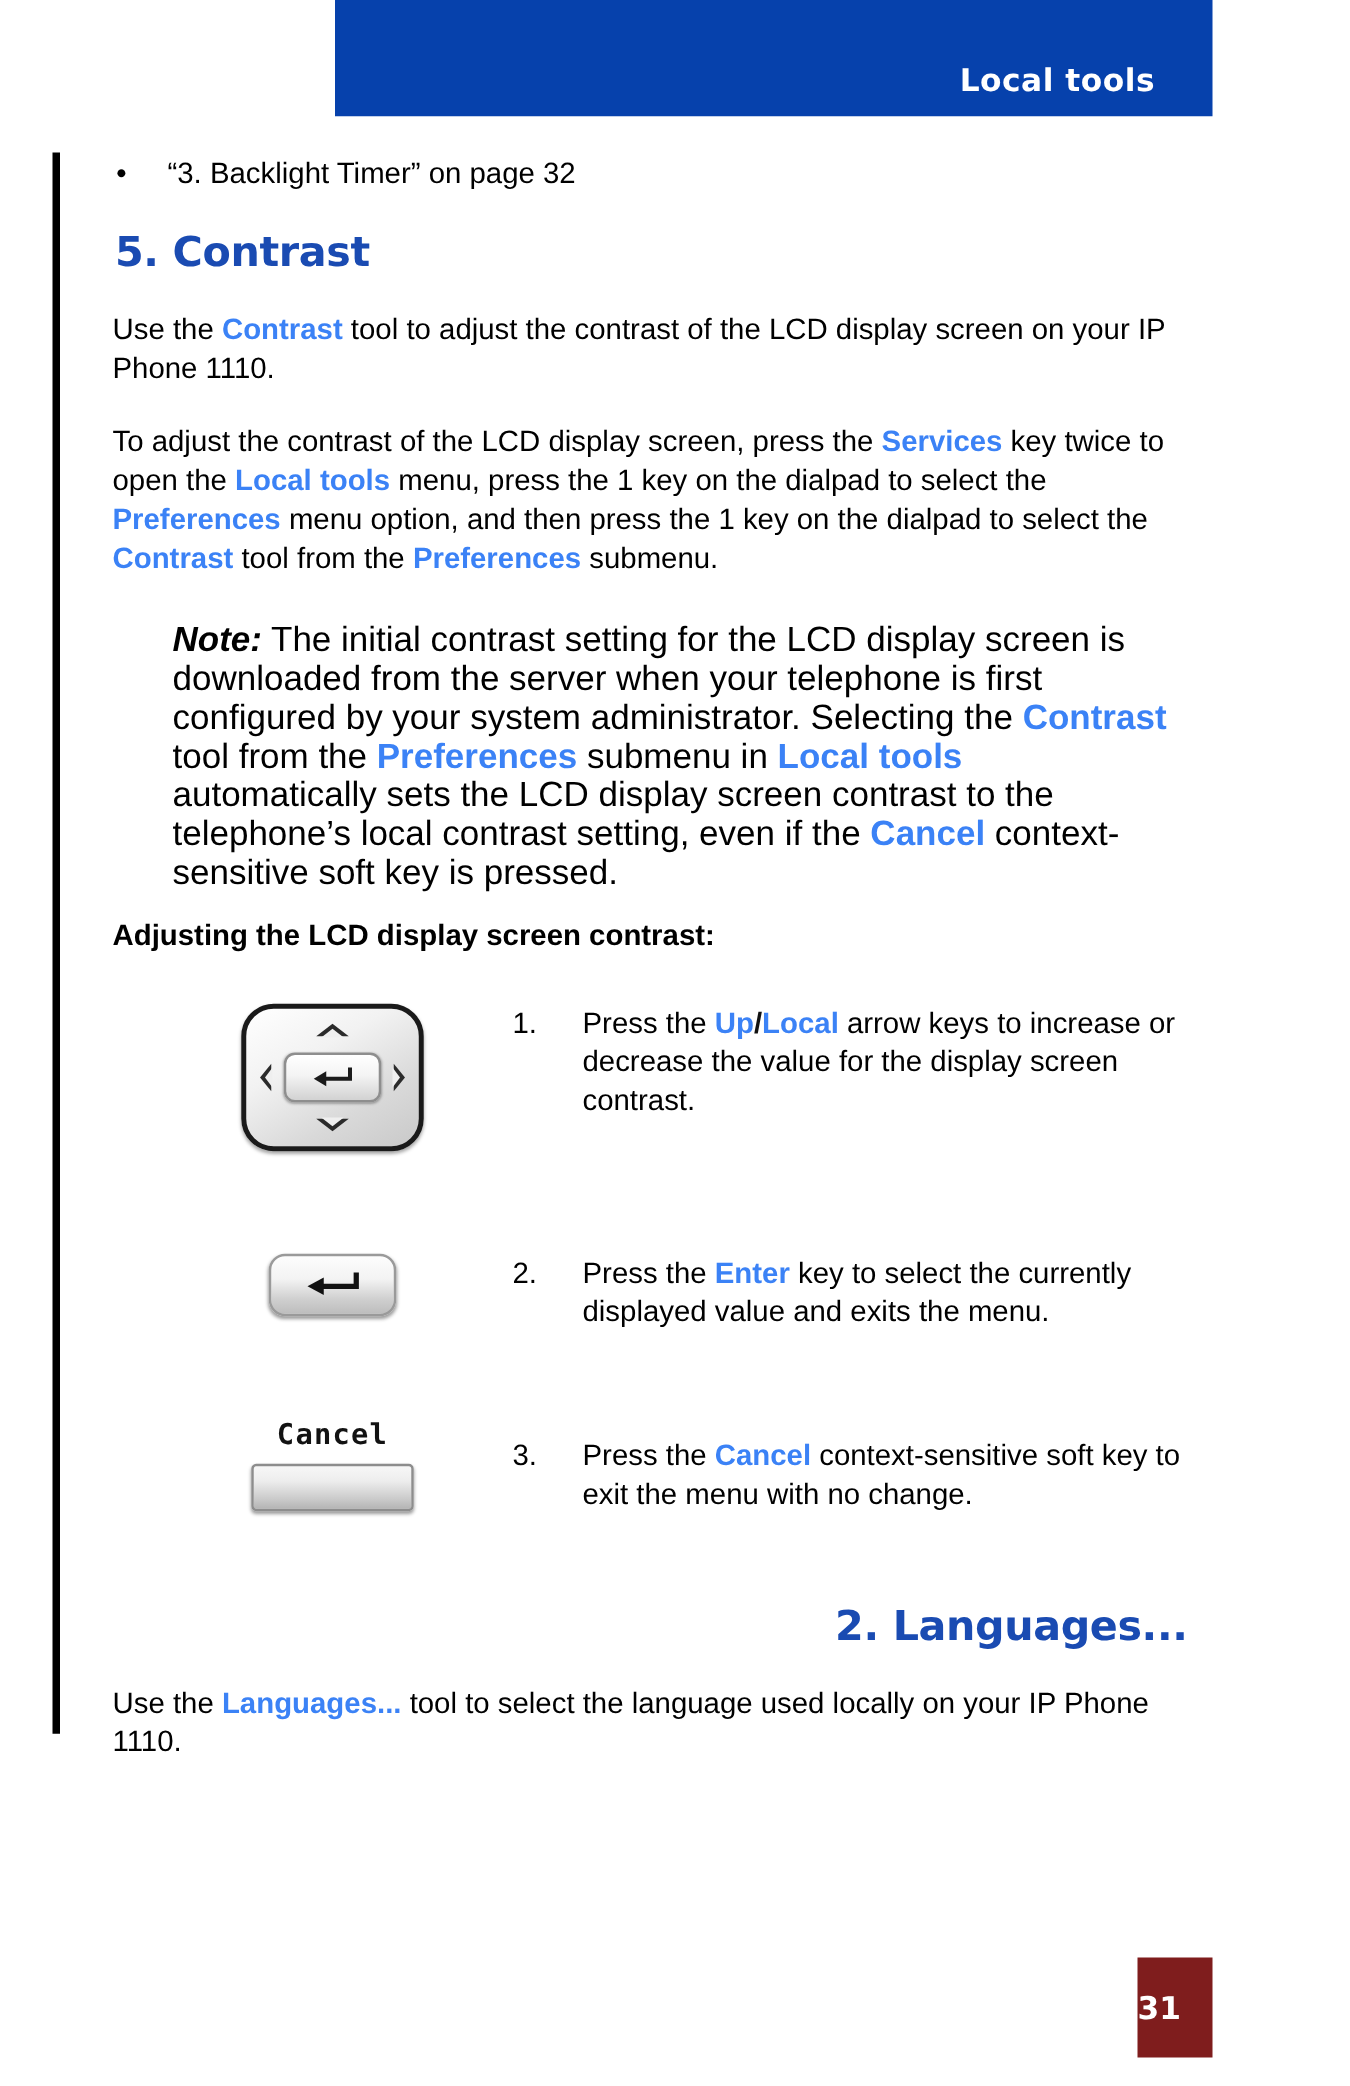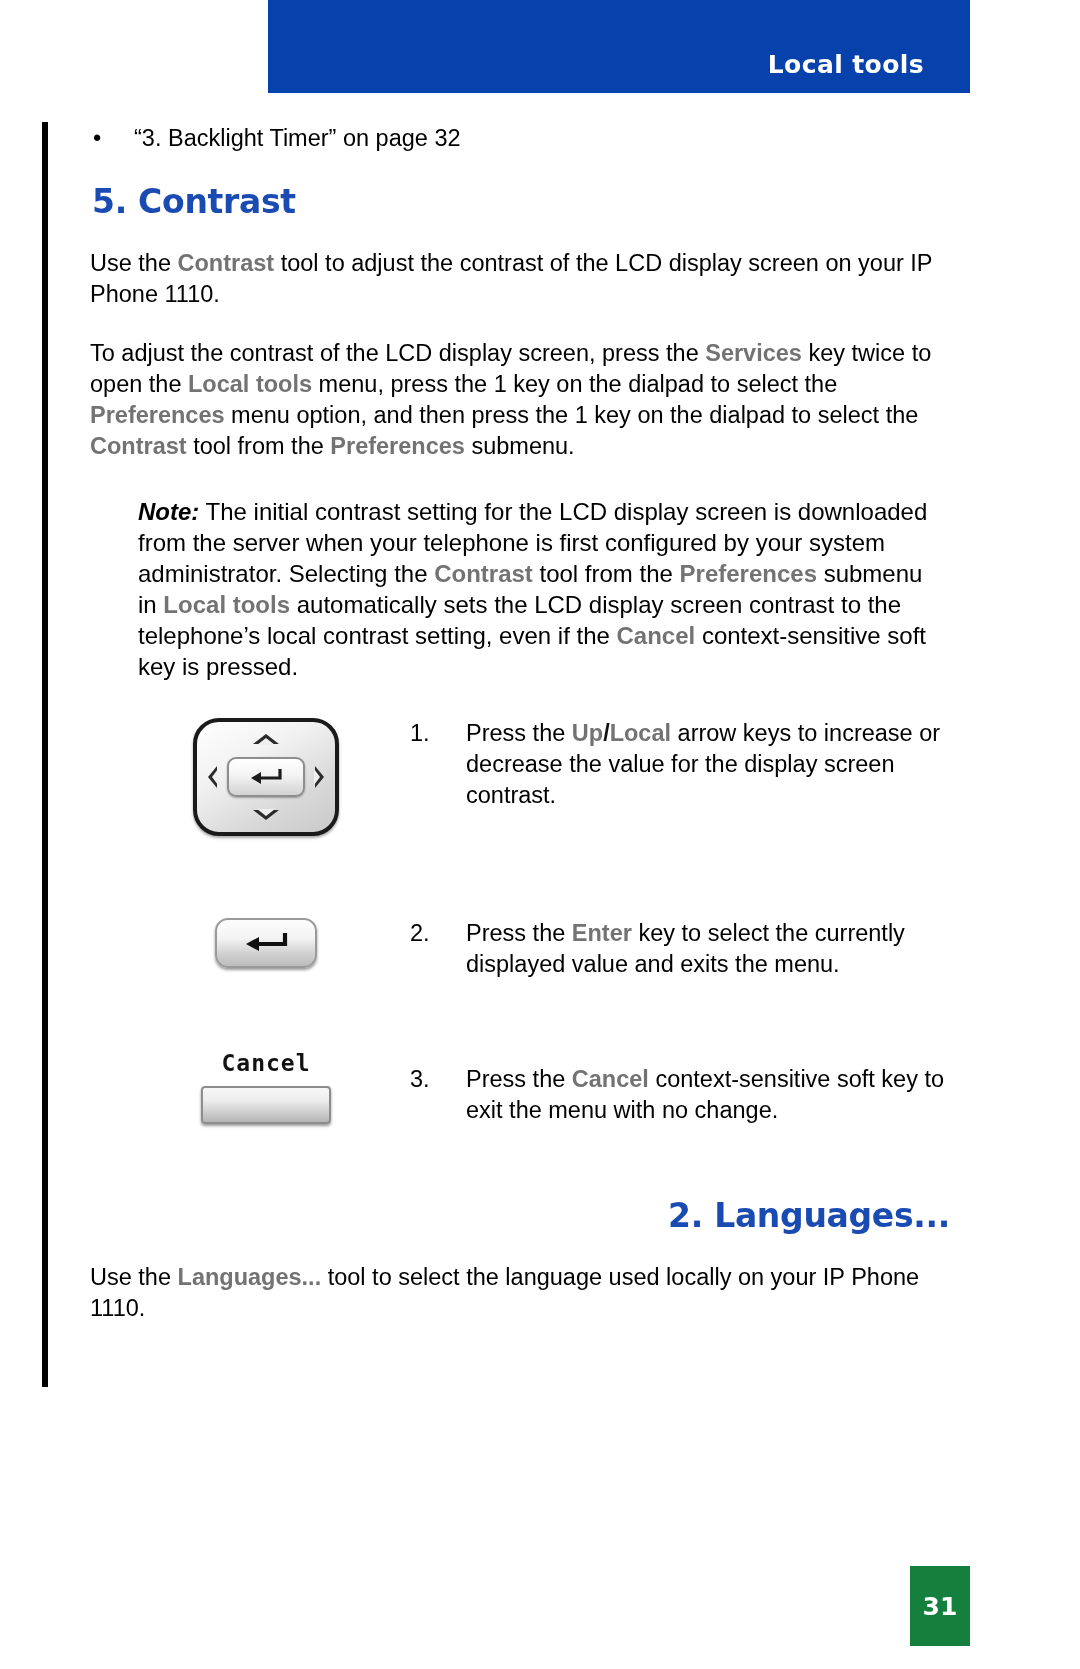"Contrast" .kw { color: #737373 -> #3b82f6 }
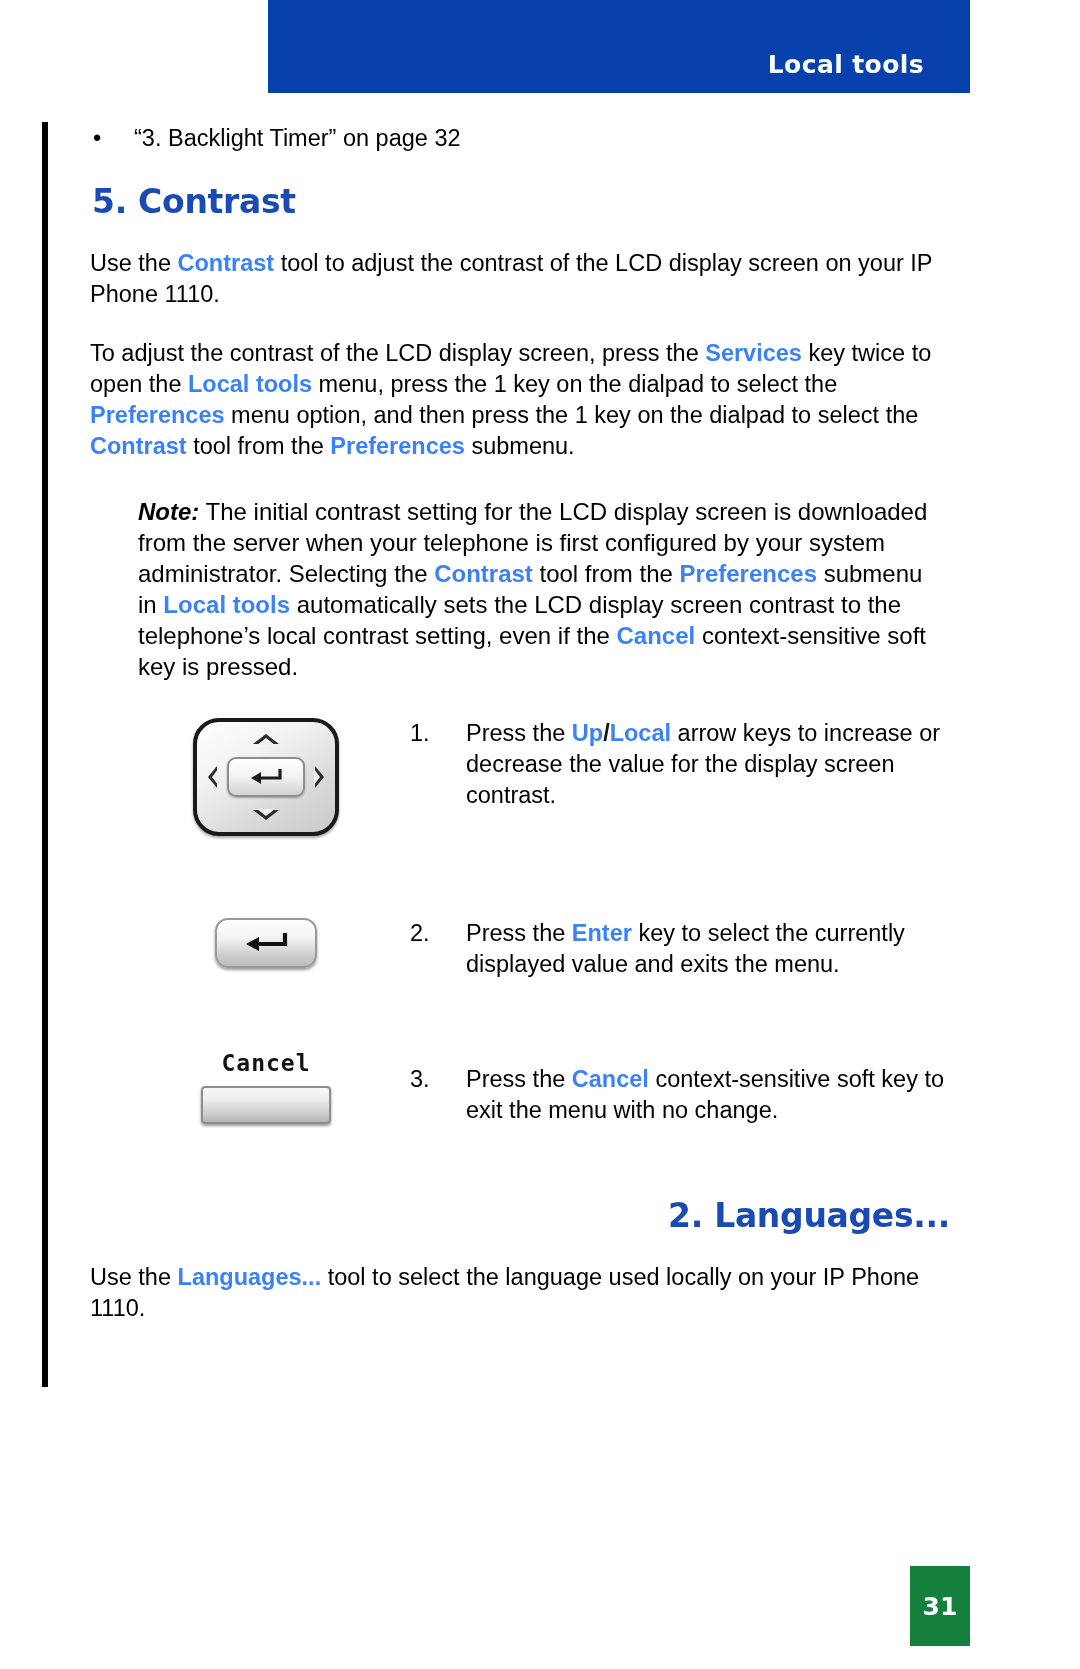"Note: The initial contrast setting" .note { font-size: 24px -> 28px; margin: 0 0 36px 48px -> 0 0 20px 48px }
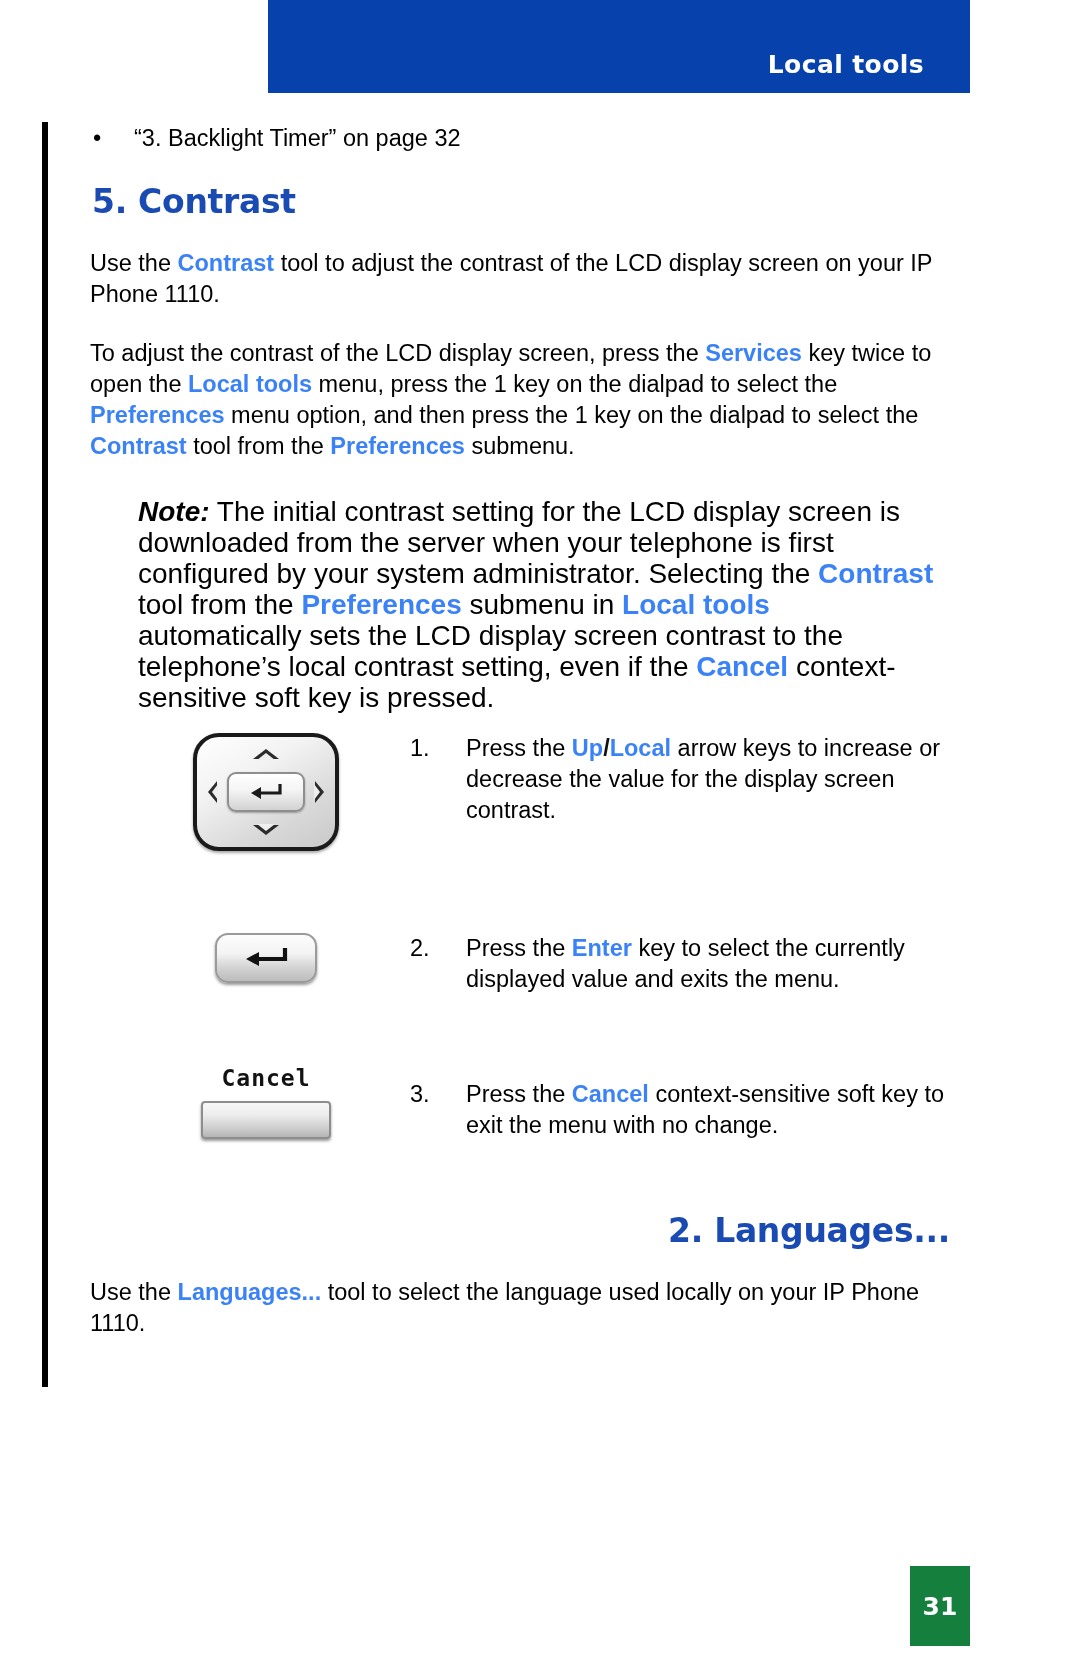"Adjusting the LCD display screen" h2.sub-heading { html: none -> <h2>Adjusting the LCD display screen contrast:</h2> }
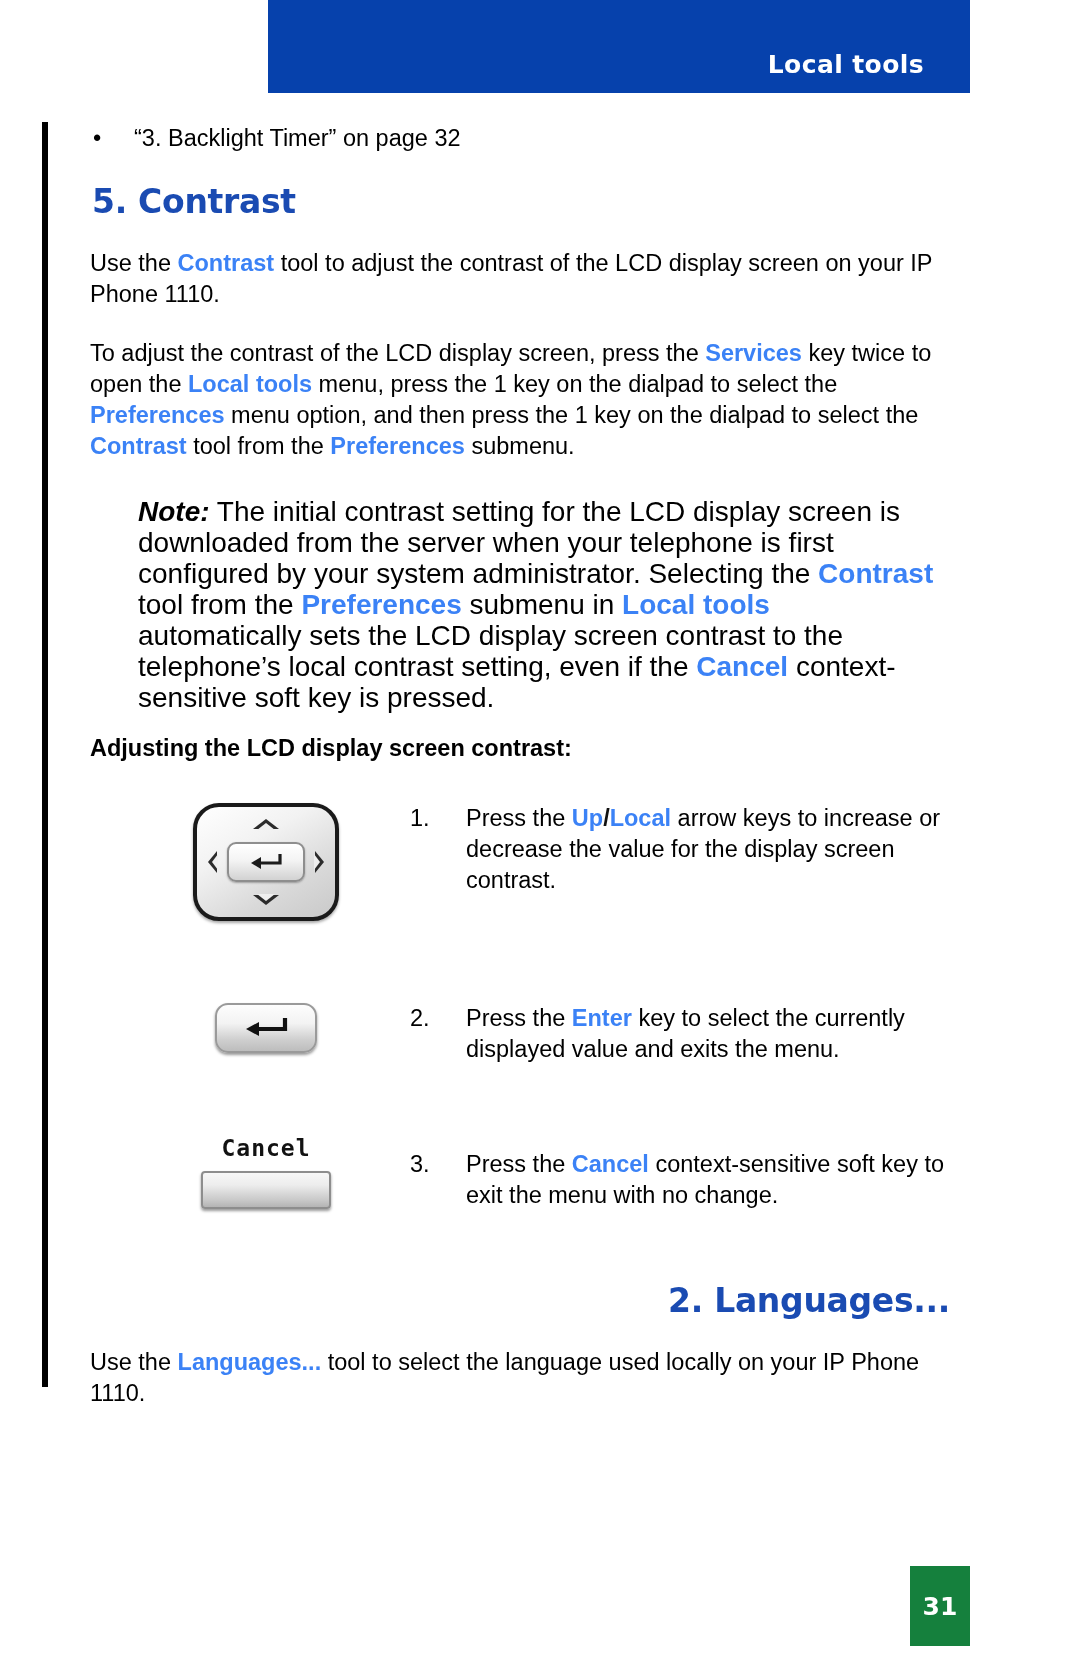"31" .footer-bar { background: #15803d -> #7f1d1d; justify-content: center -> flex-start }
